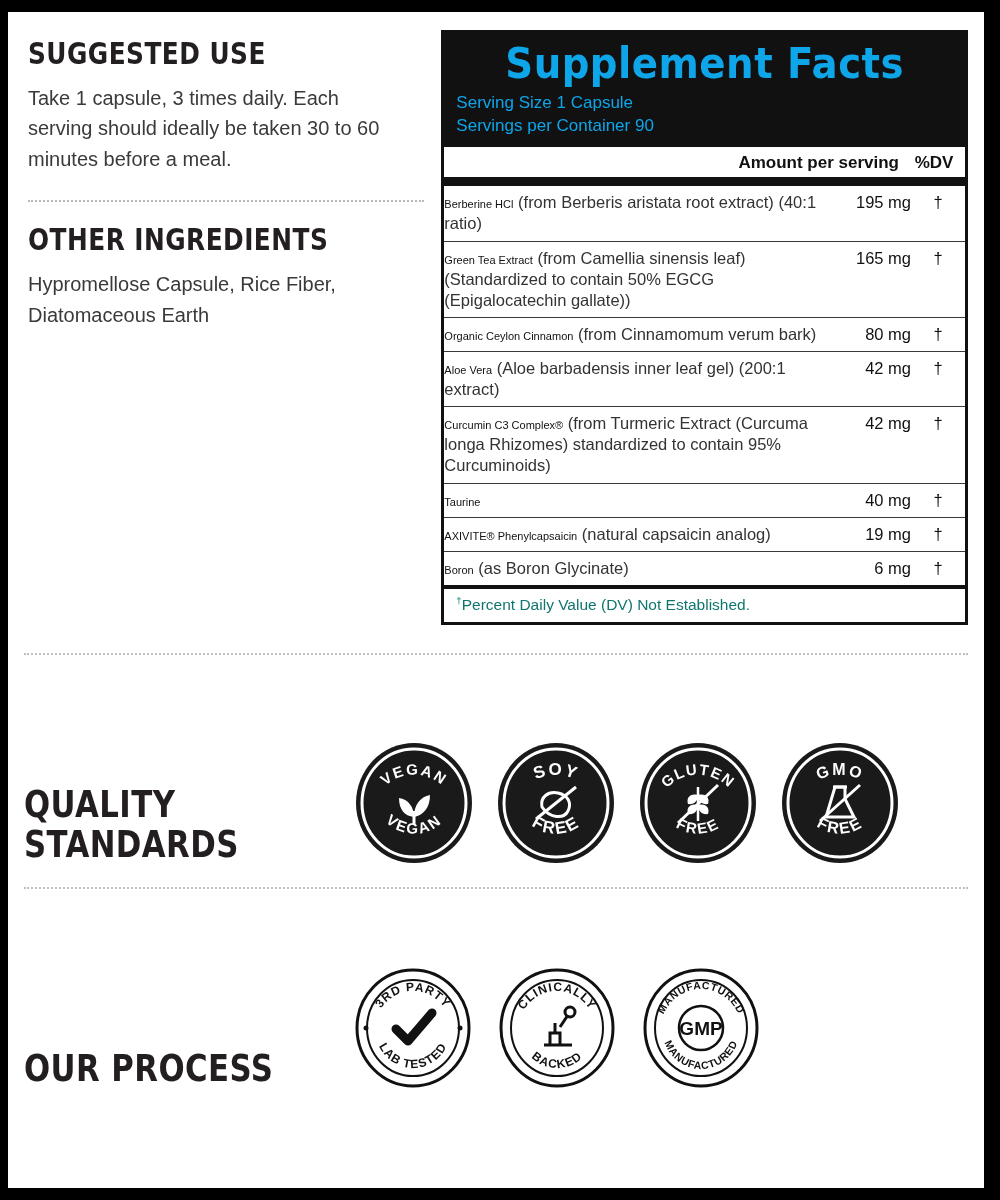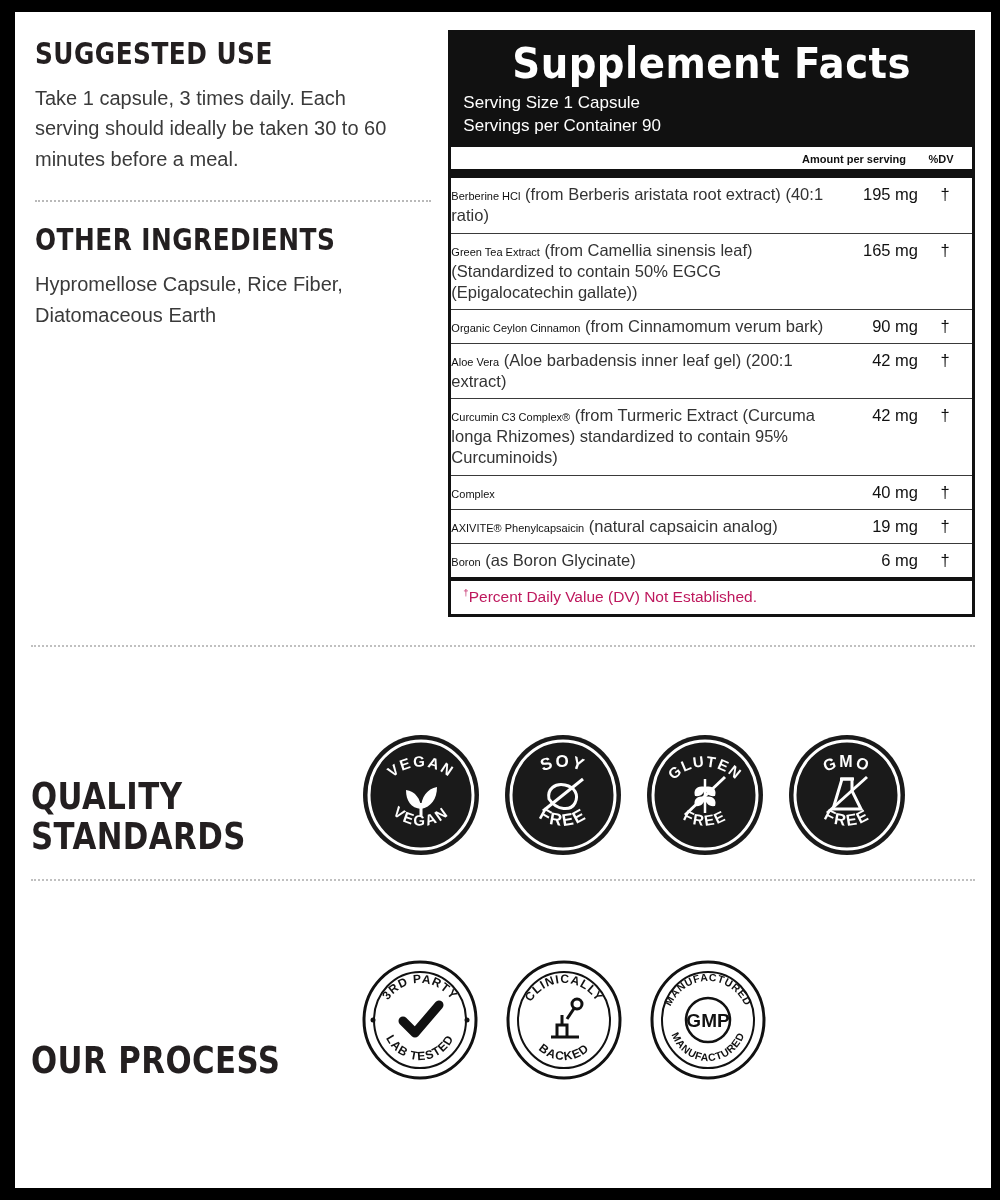"SUGGESTED USE" .page { left: 15px -> 8px }
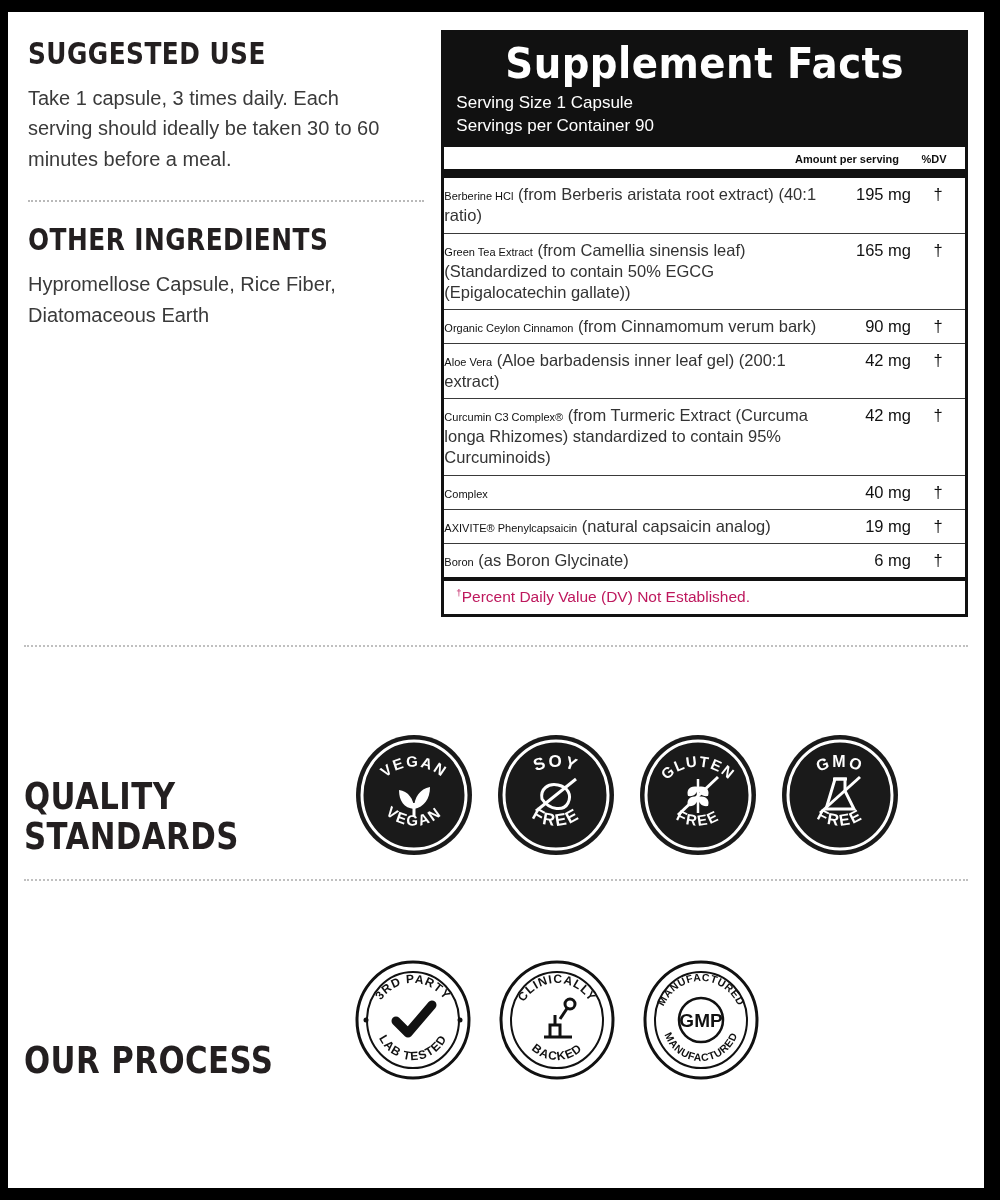"Supplement Facts" .sf-head { color: #ffffff -> #0ea5e9 }
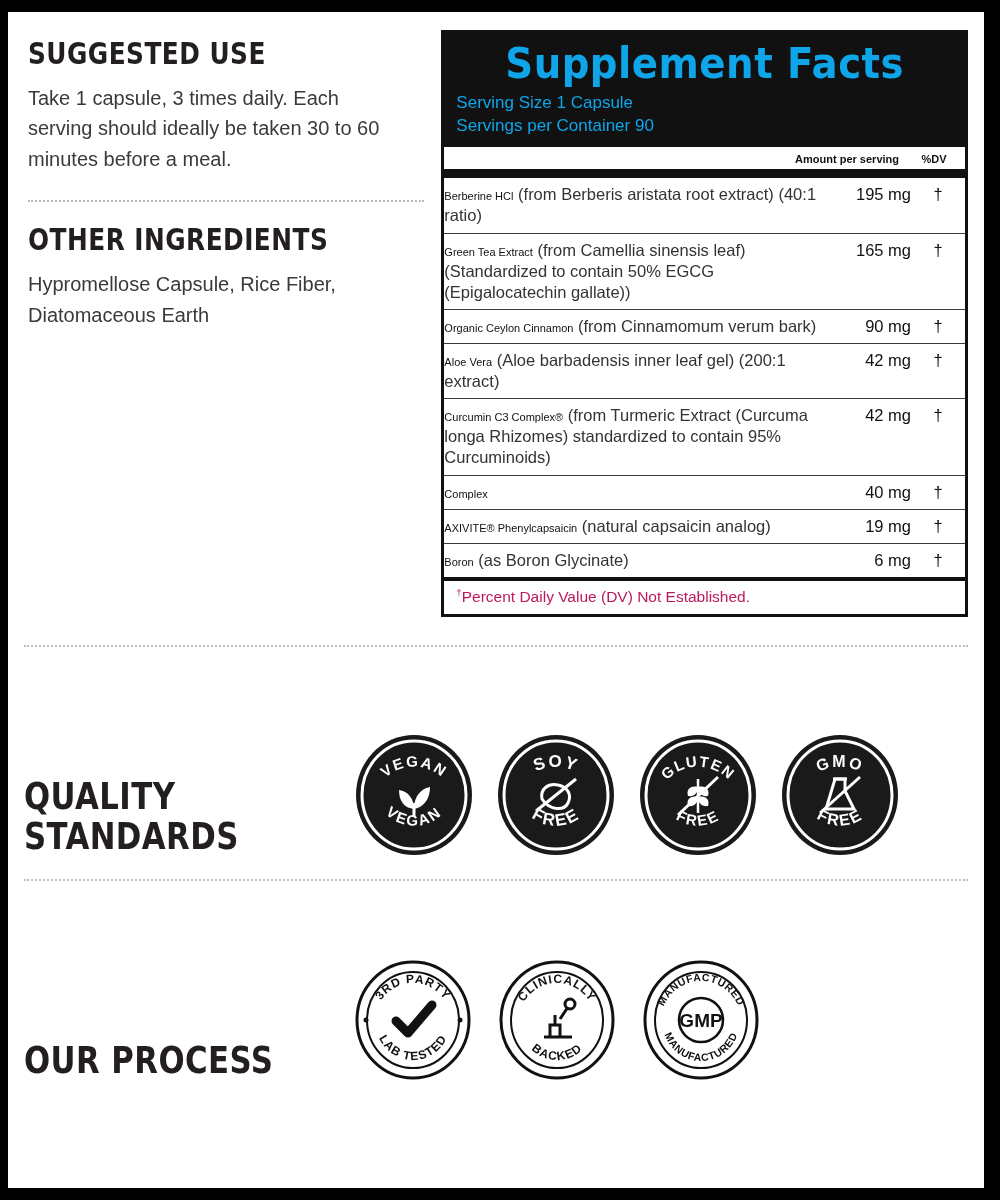"Amount per serving" .sf-colhead { font-size: 11px -> 17px }
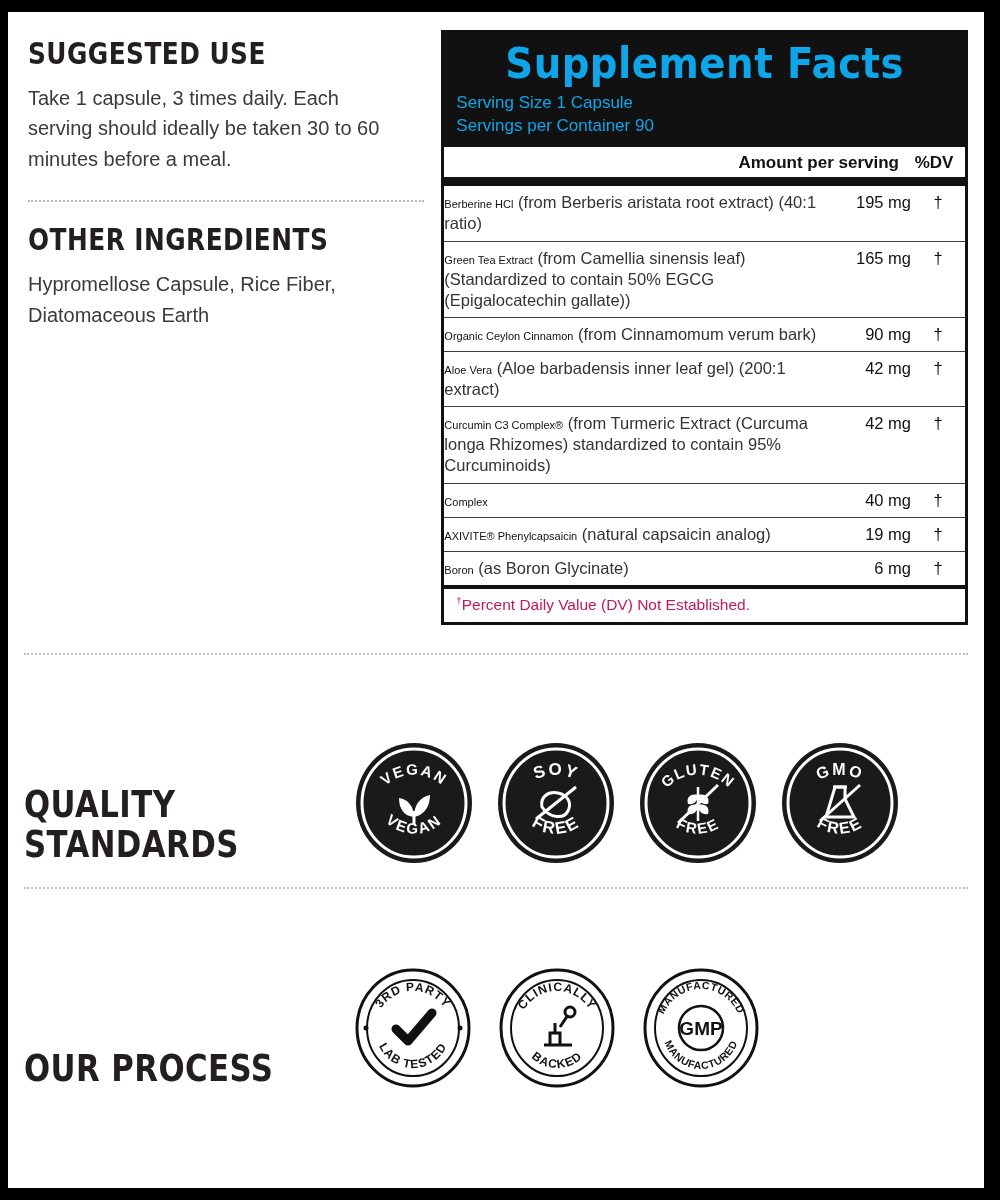"90 mg" td.amount { text: 90 -> 80 }
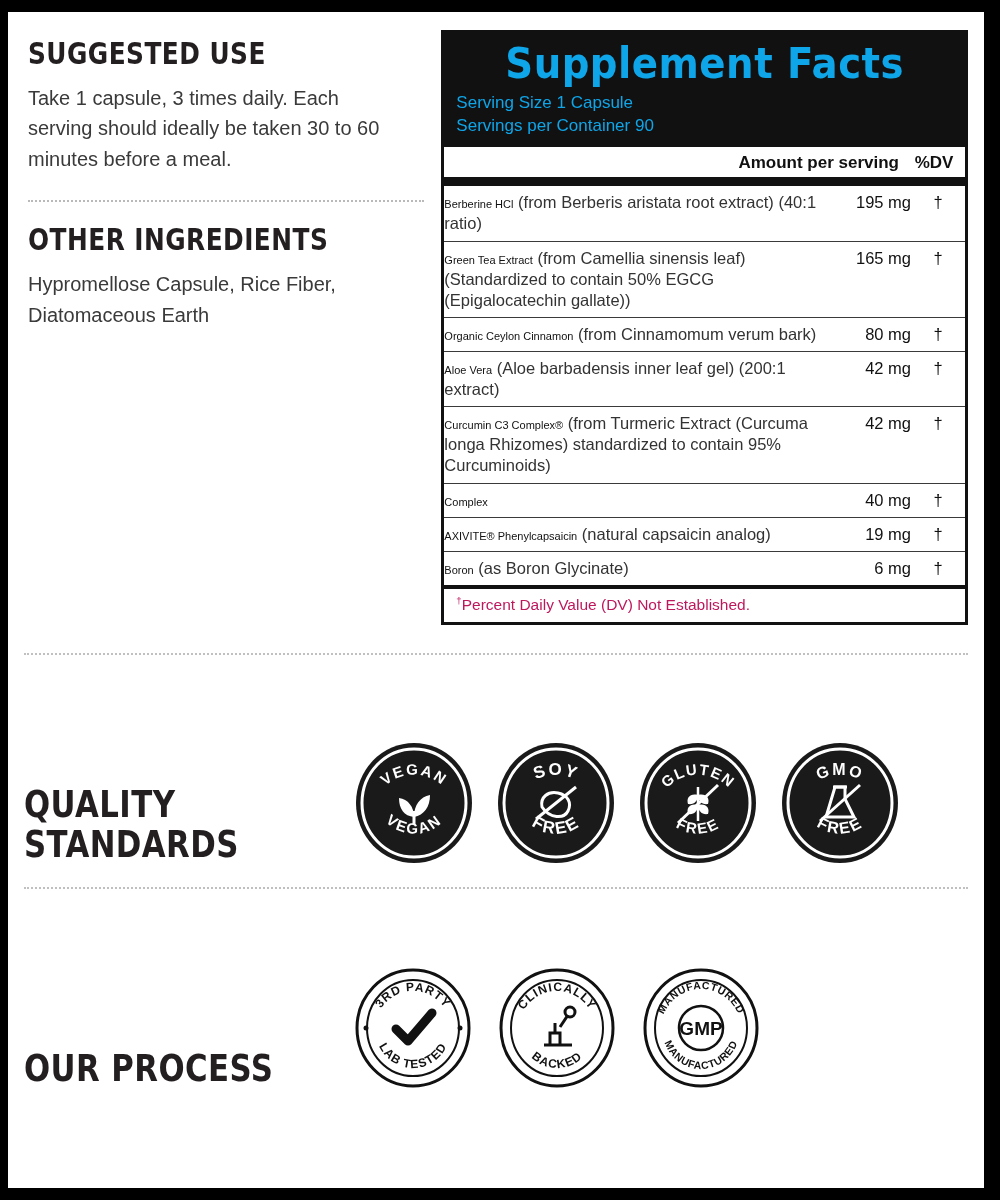"Complex" span.nm { text: Complex -> Taurine }
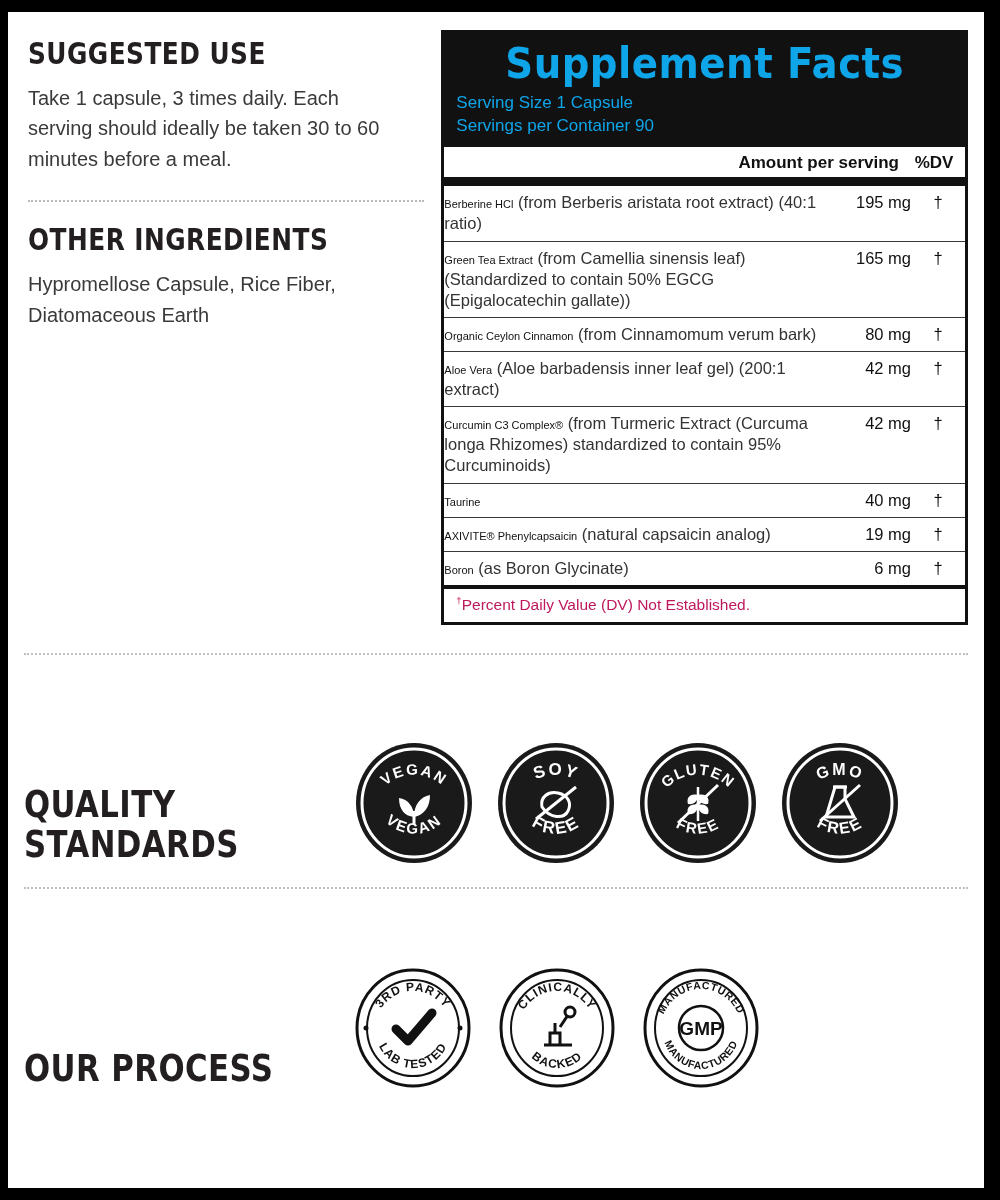"†Percent Daily Value (DV) Not" .sf-foot { color: #be185d -> #0f766e }
